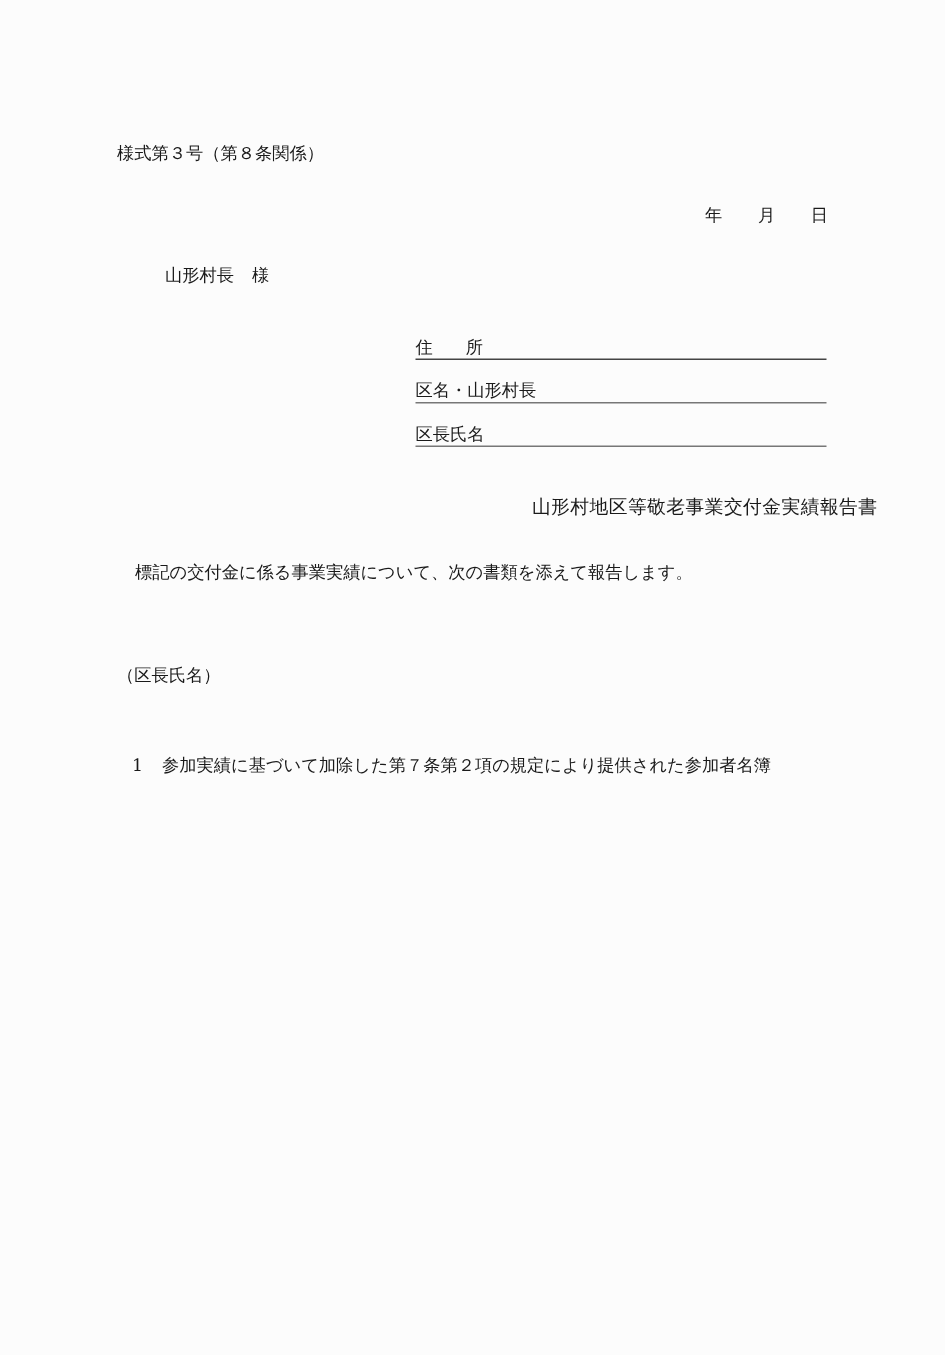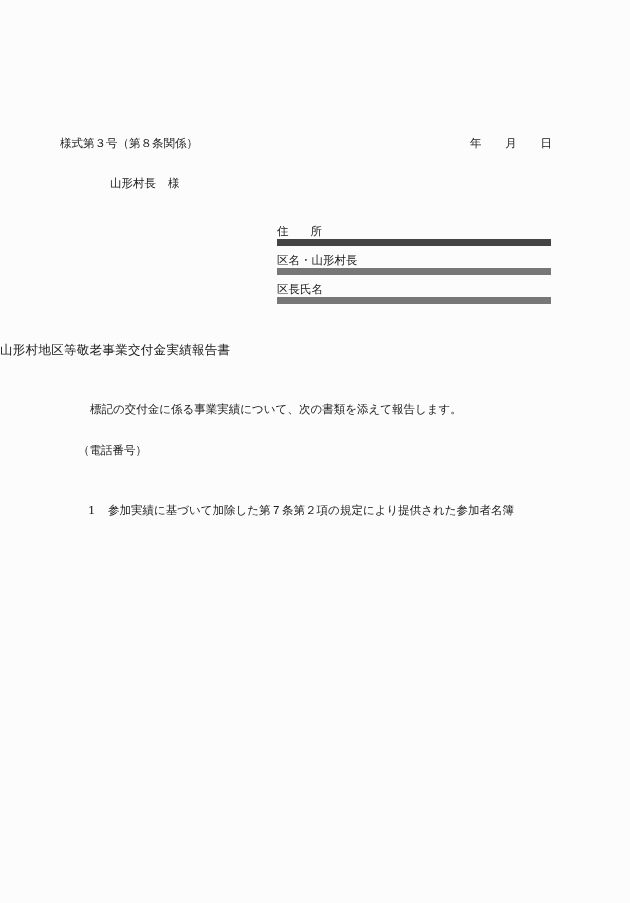"様式第３号（第８条関係）" #form-number { left: 60px -> 78px; margin-top: 41px -> none }
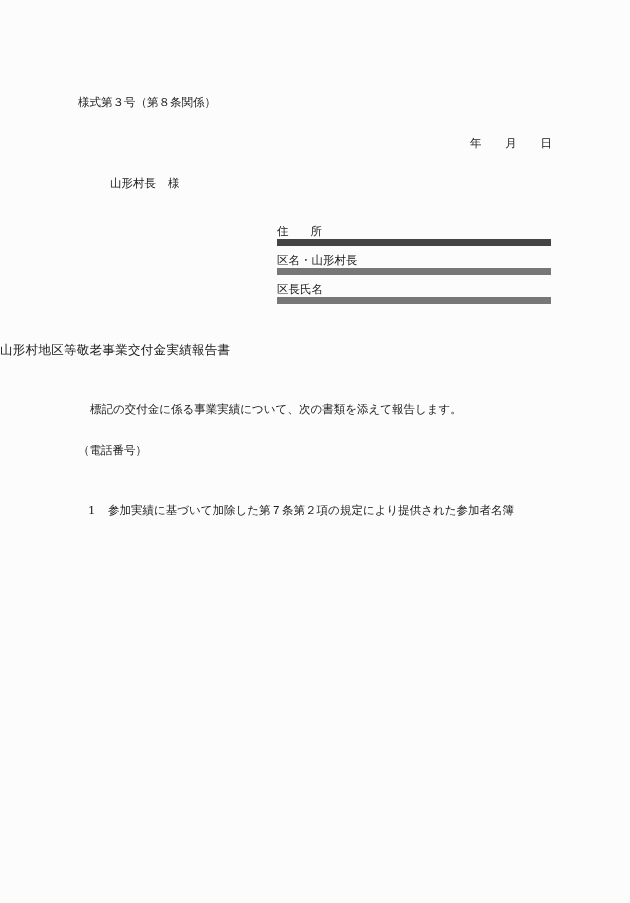"住 所" .field-line { border-bottom: 7px solid #8b5cf6 -> 1px solid #8b5cf6 }
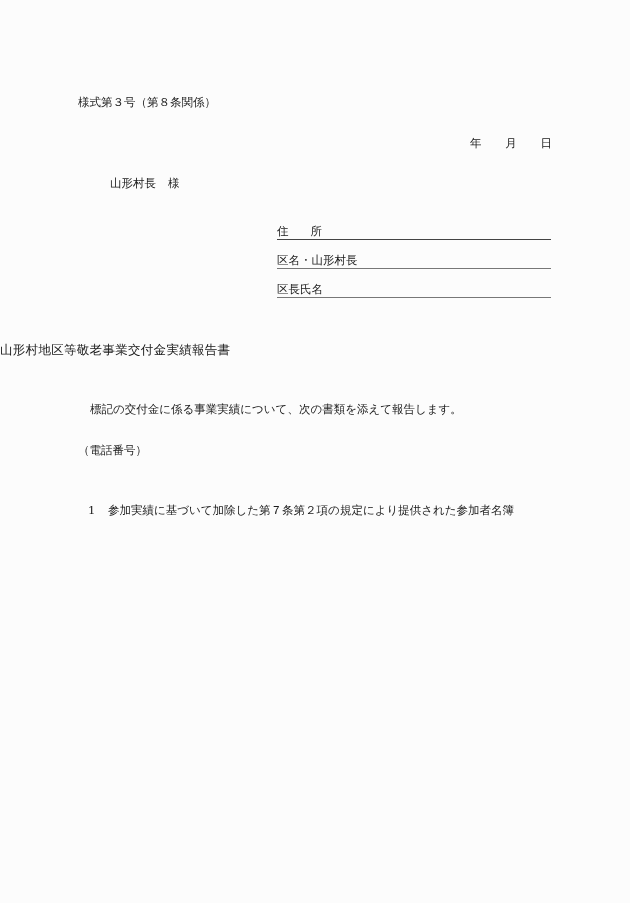"山形村地区等敬老事業交付金実績報告書" #doc-title { text-align: left -> right; top: 344px -> 332px }
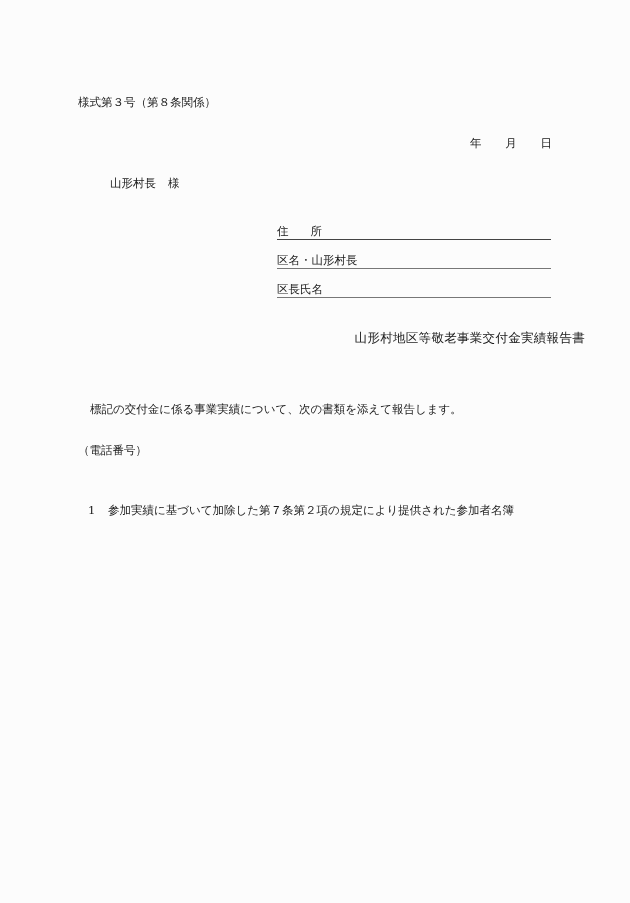"標記の交付金に係る事業実績について、次の書類を添えて報告します。" #body-text { top: 404px -> 376px }
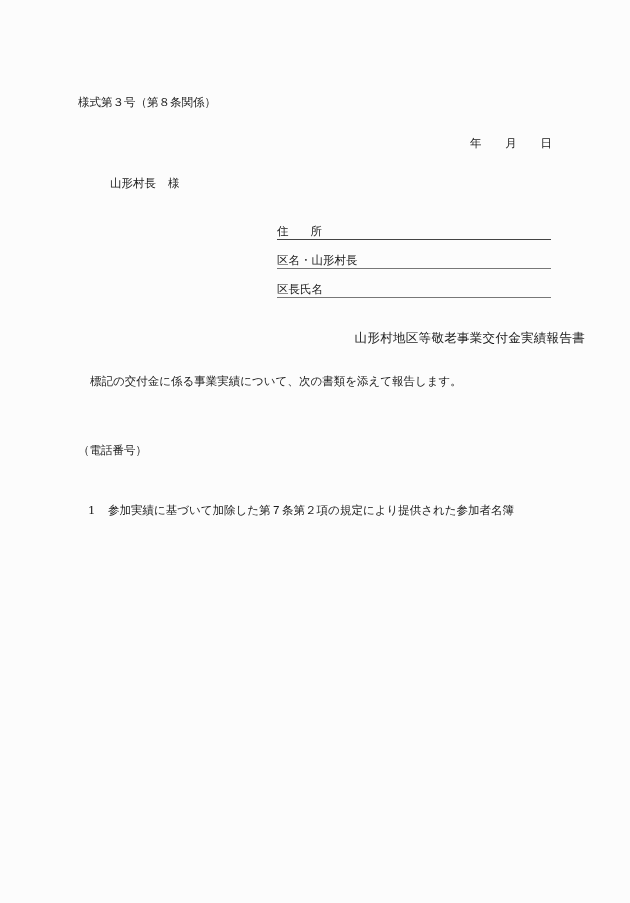"（電話番号）" div.abs { text: 電話番号 -> 区長氏名 }
